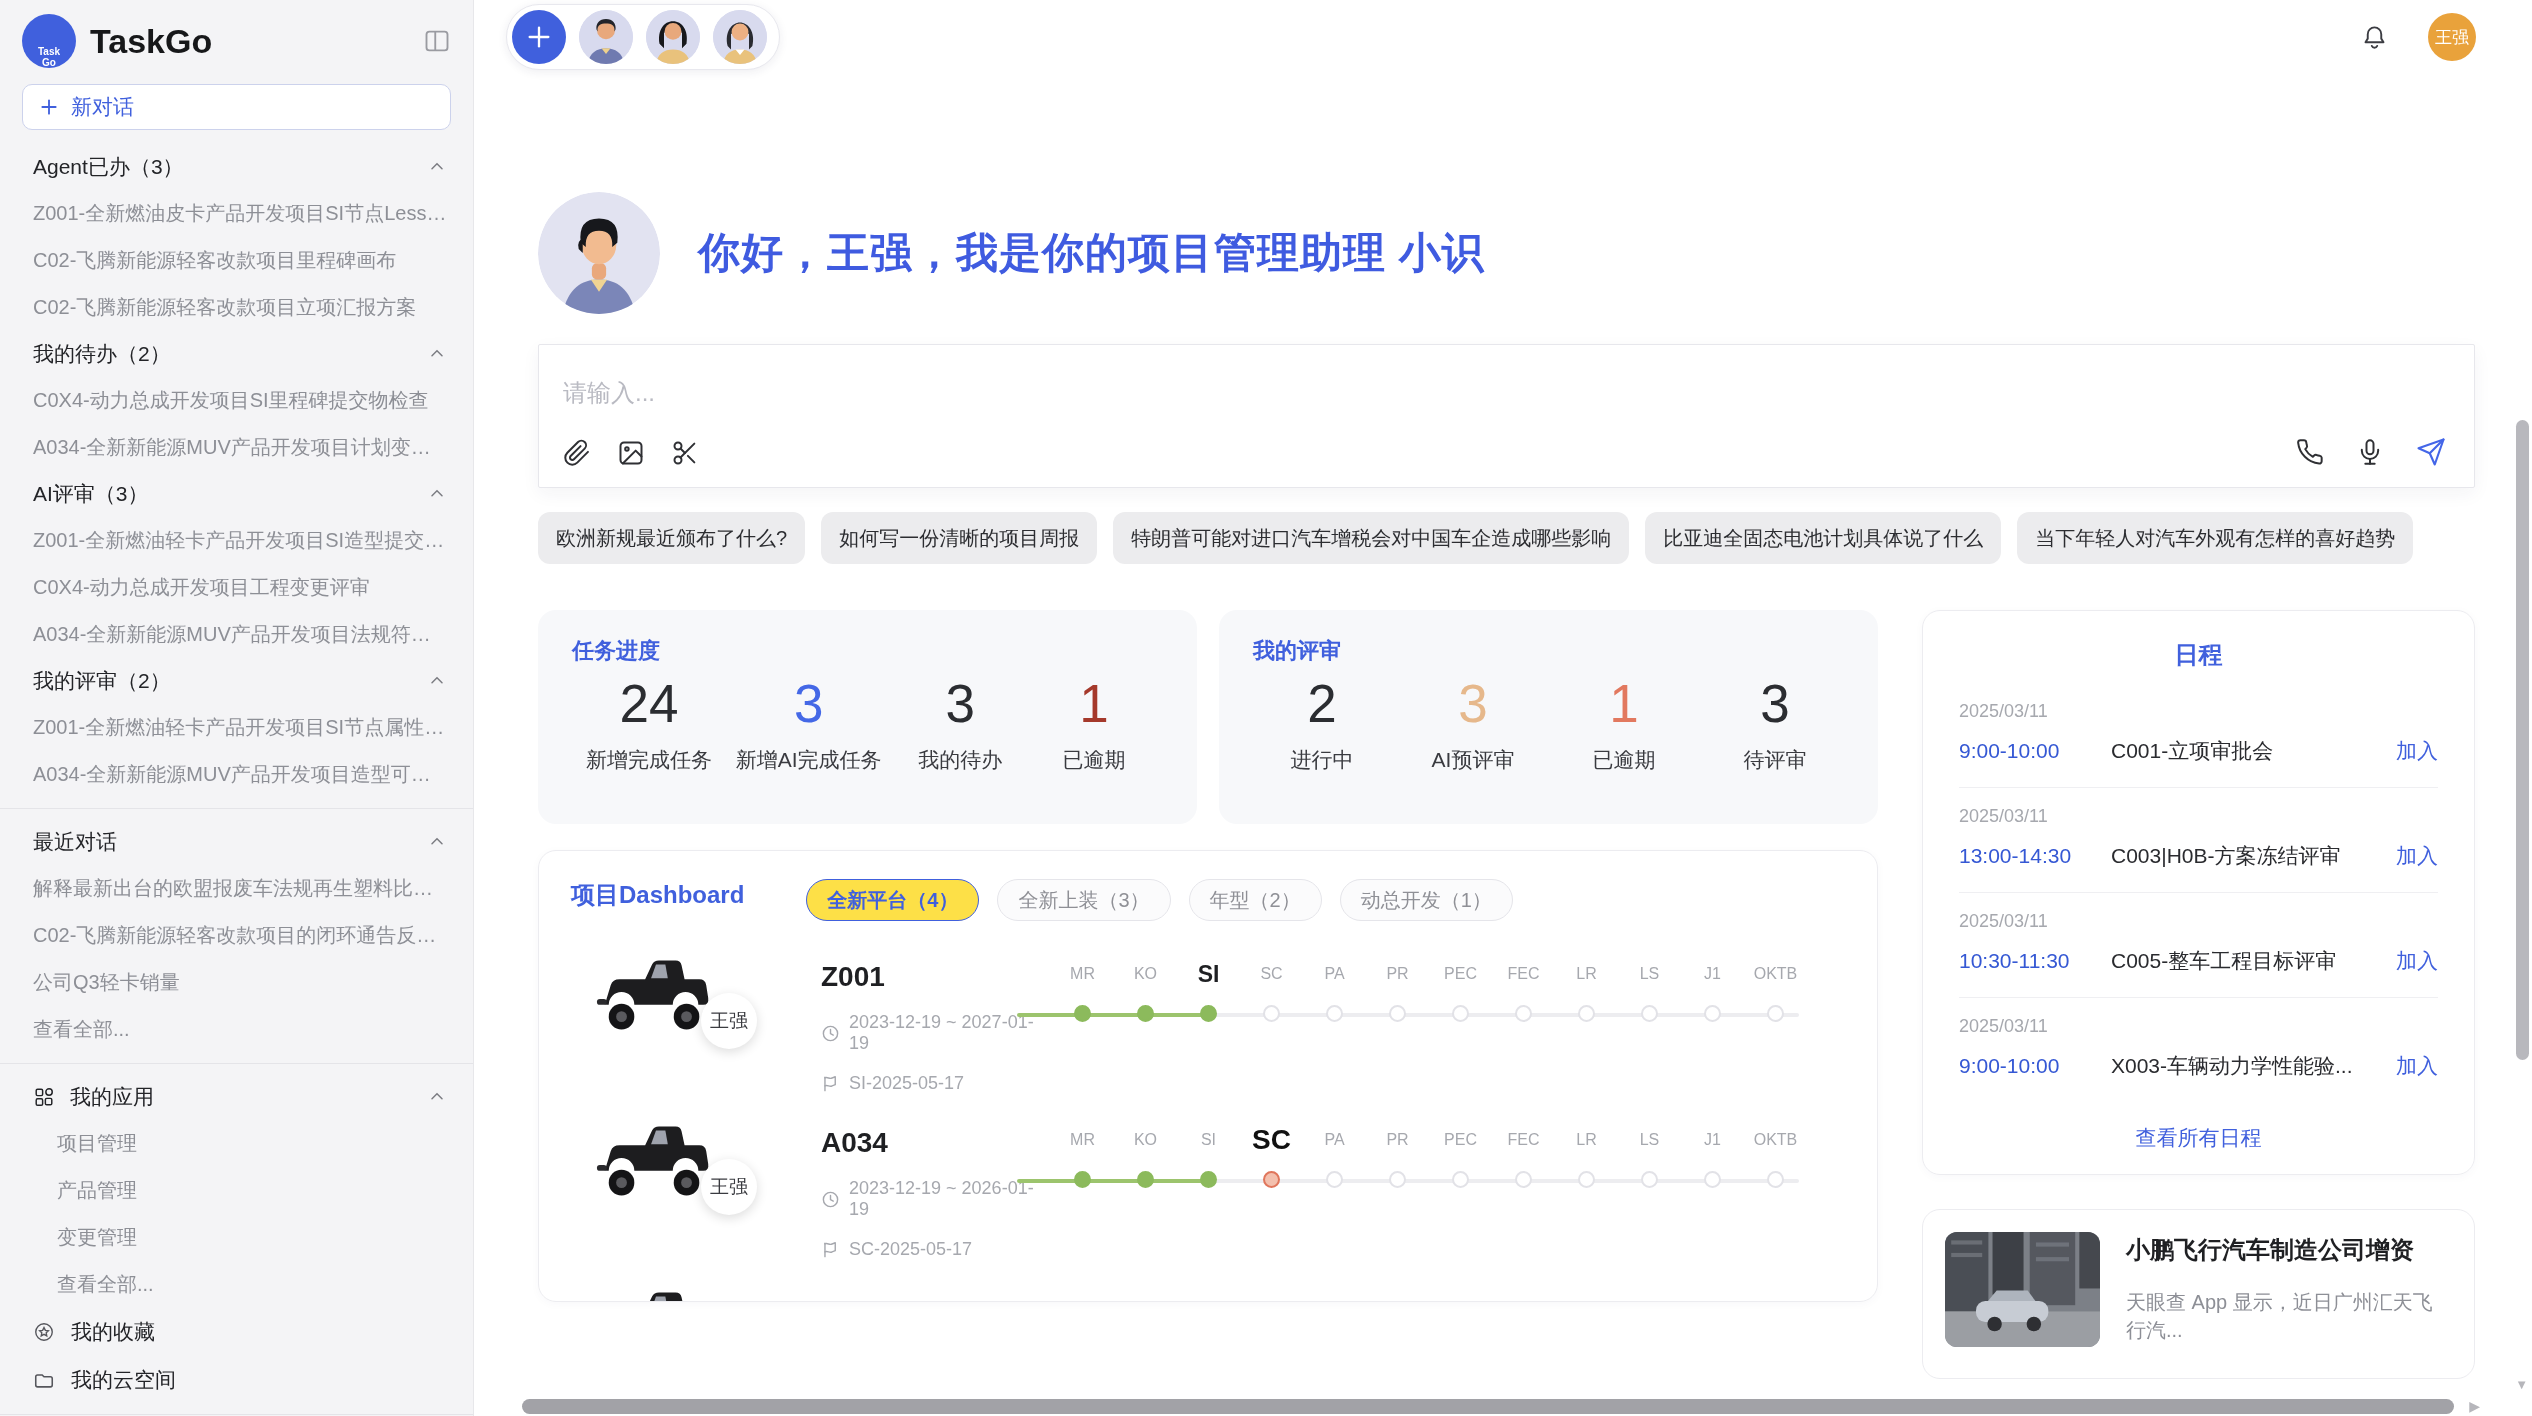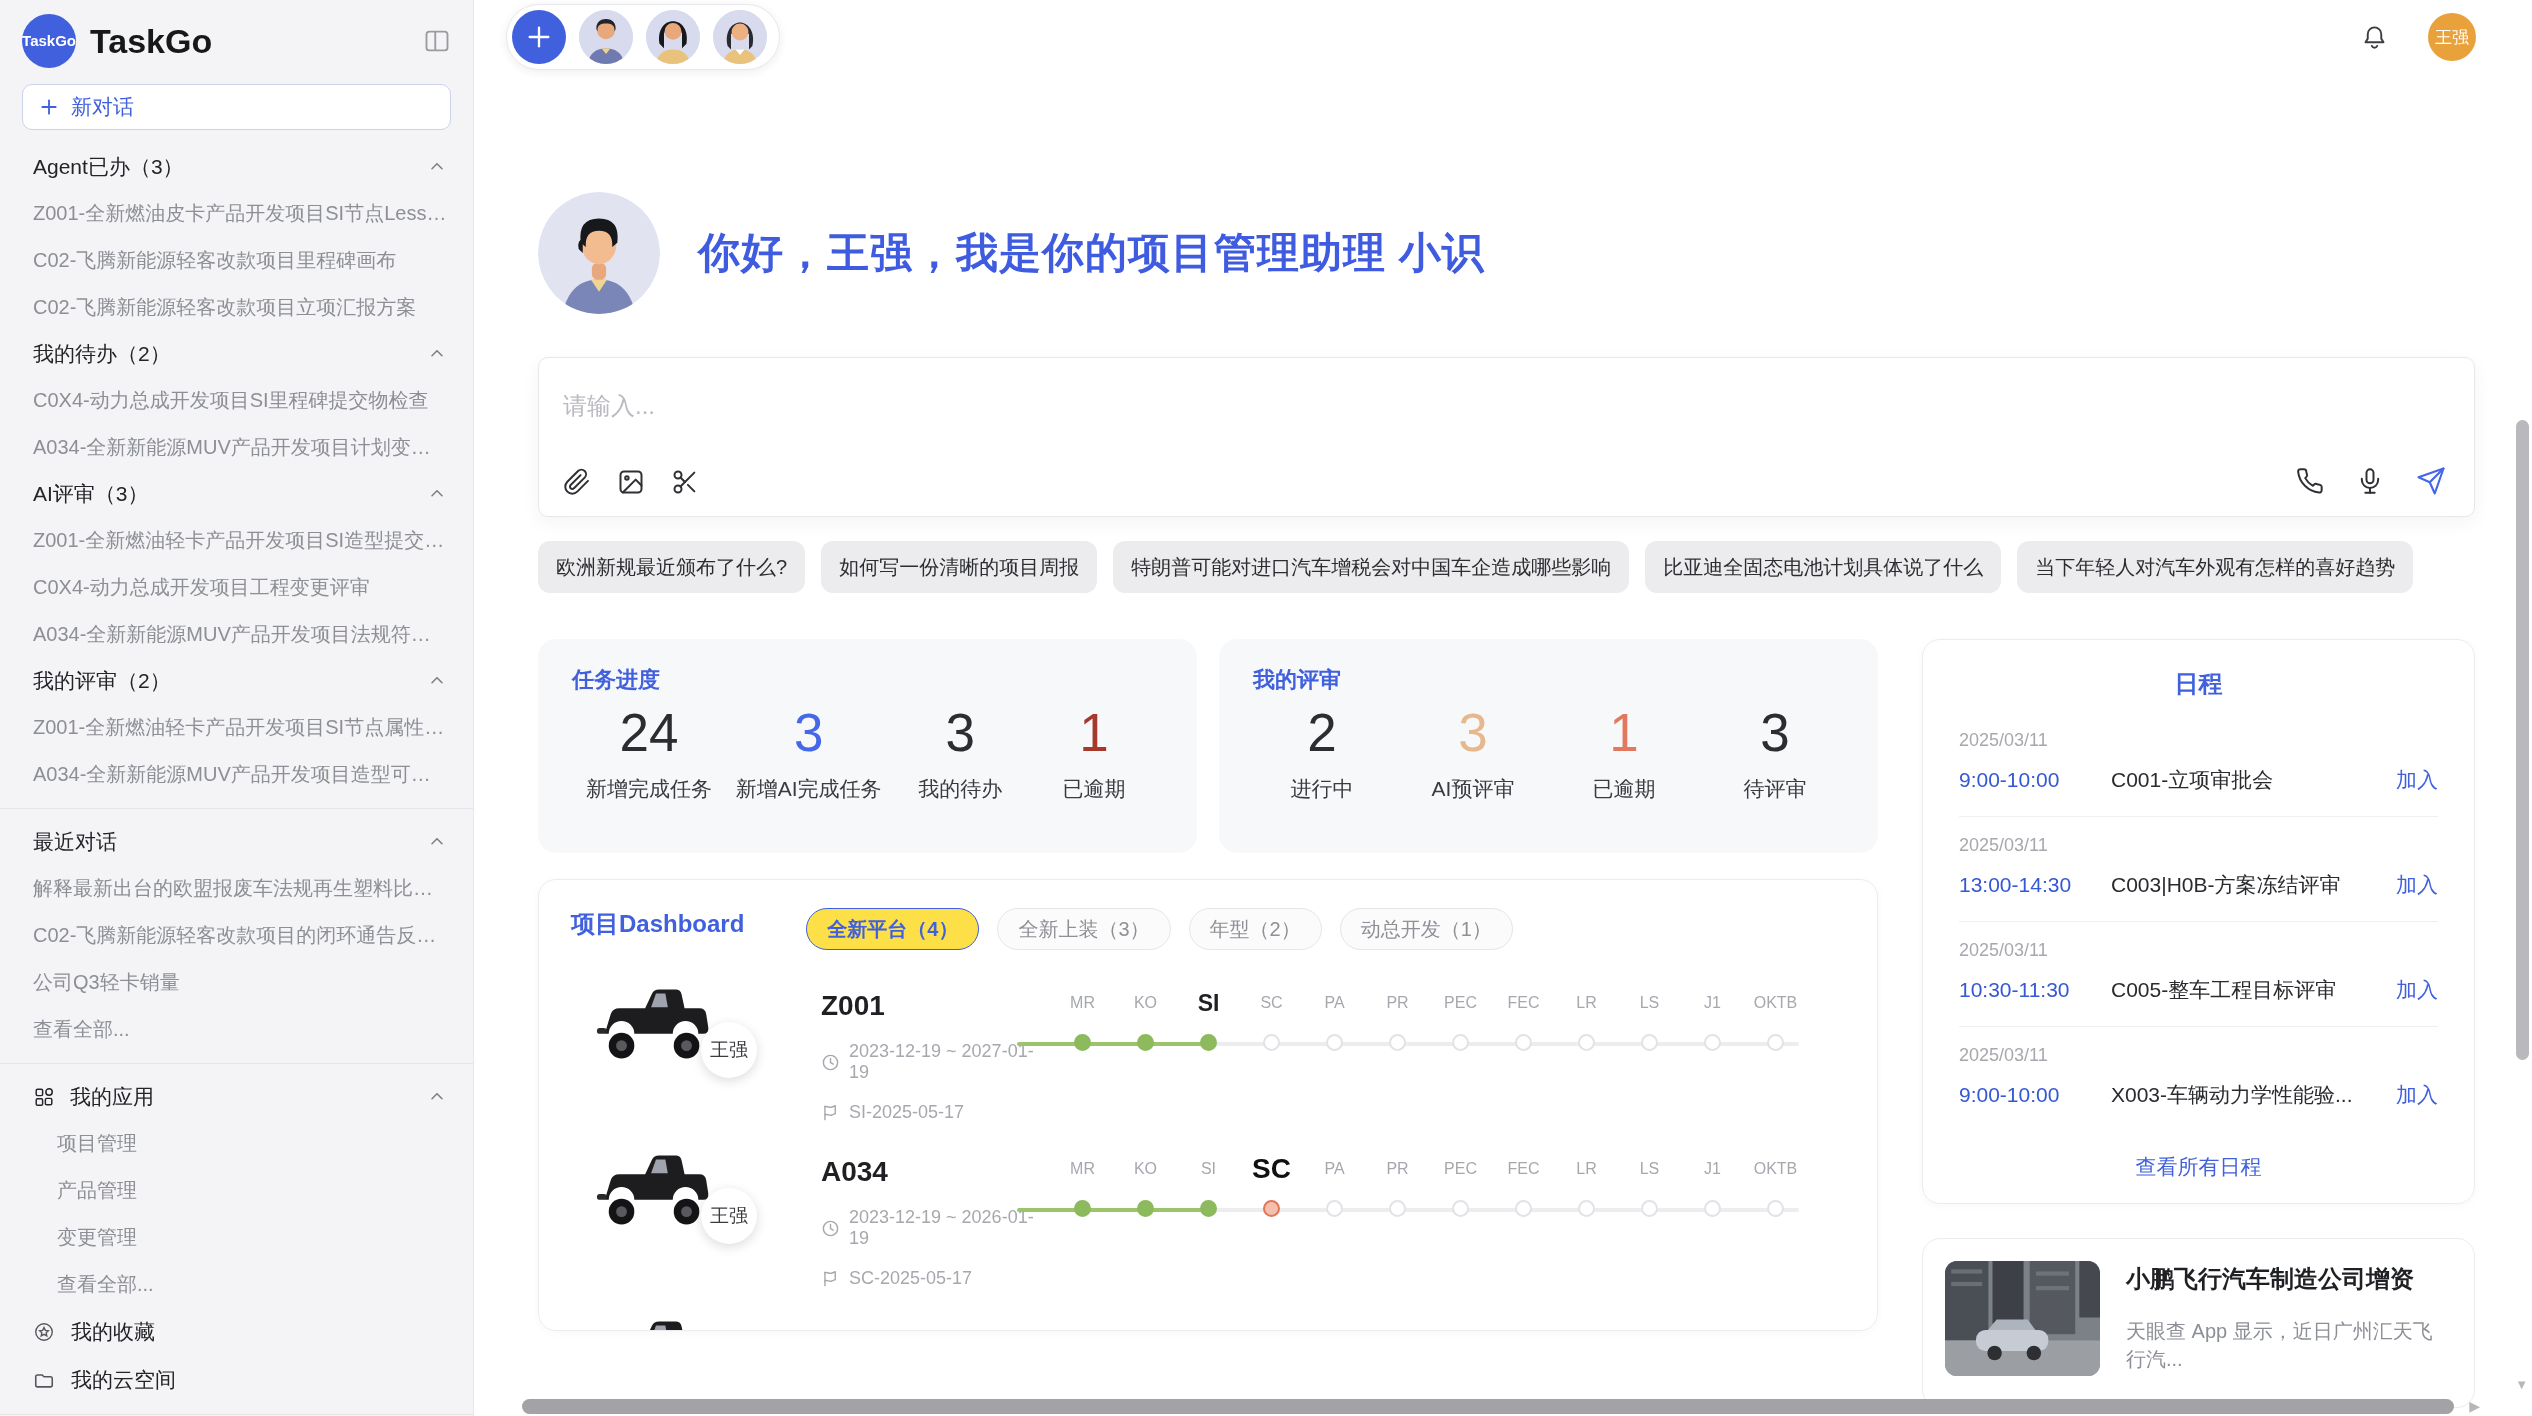"Task" .logo { flex-direction: row -> column; font-size: 15px -> 10px }
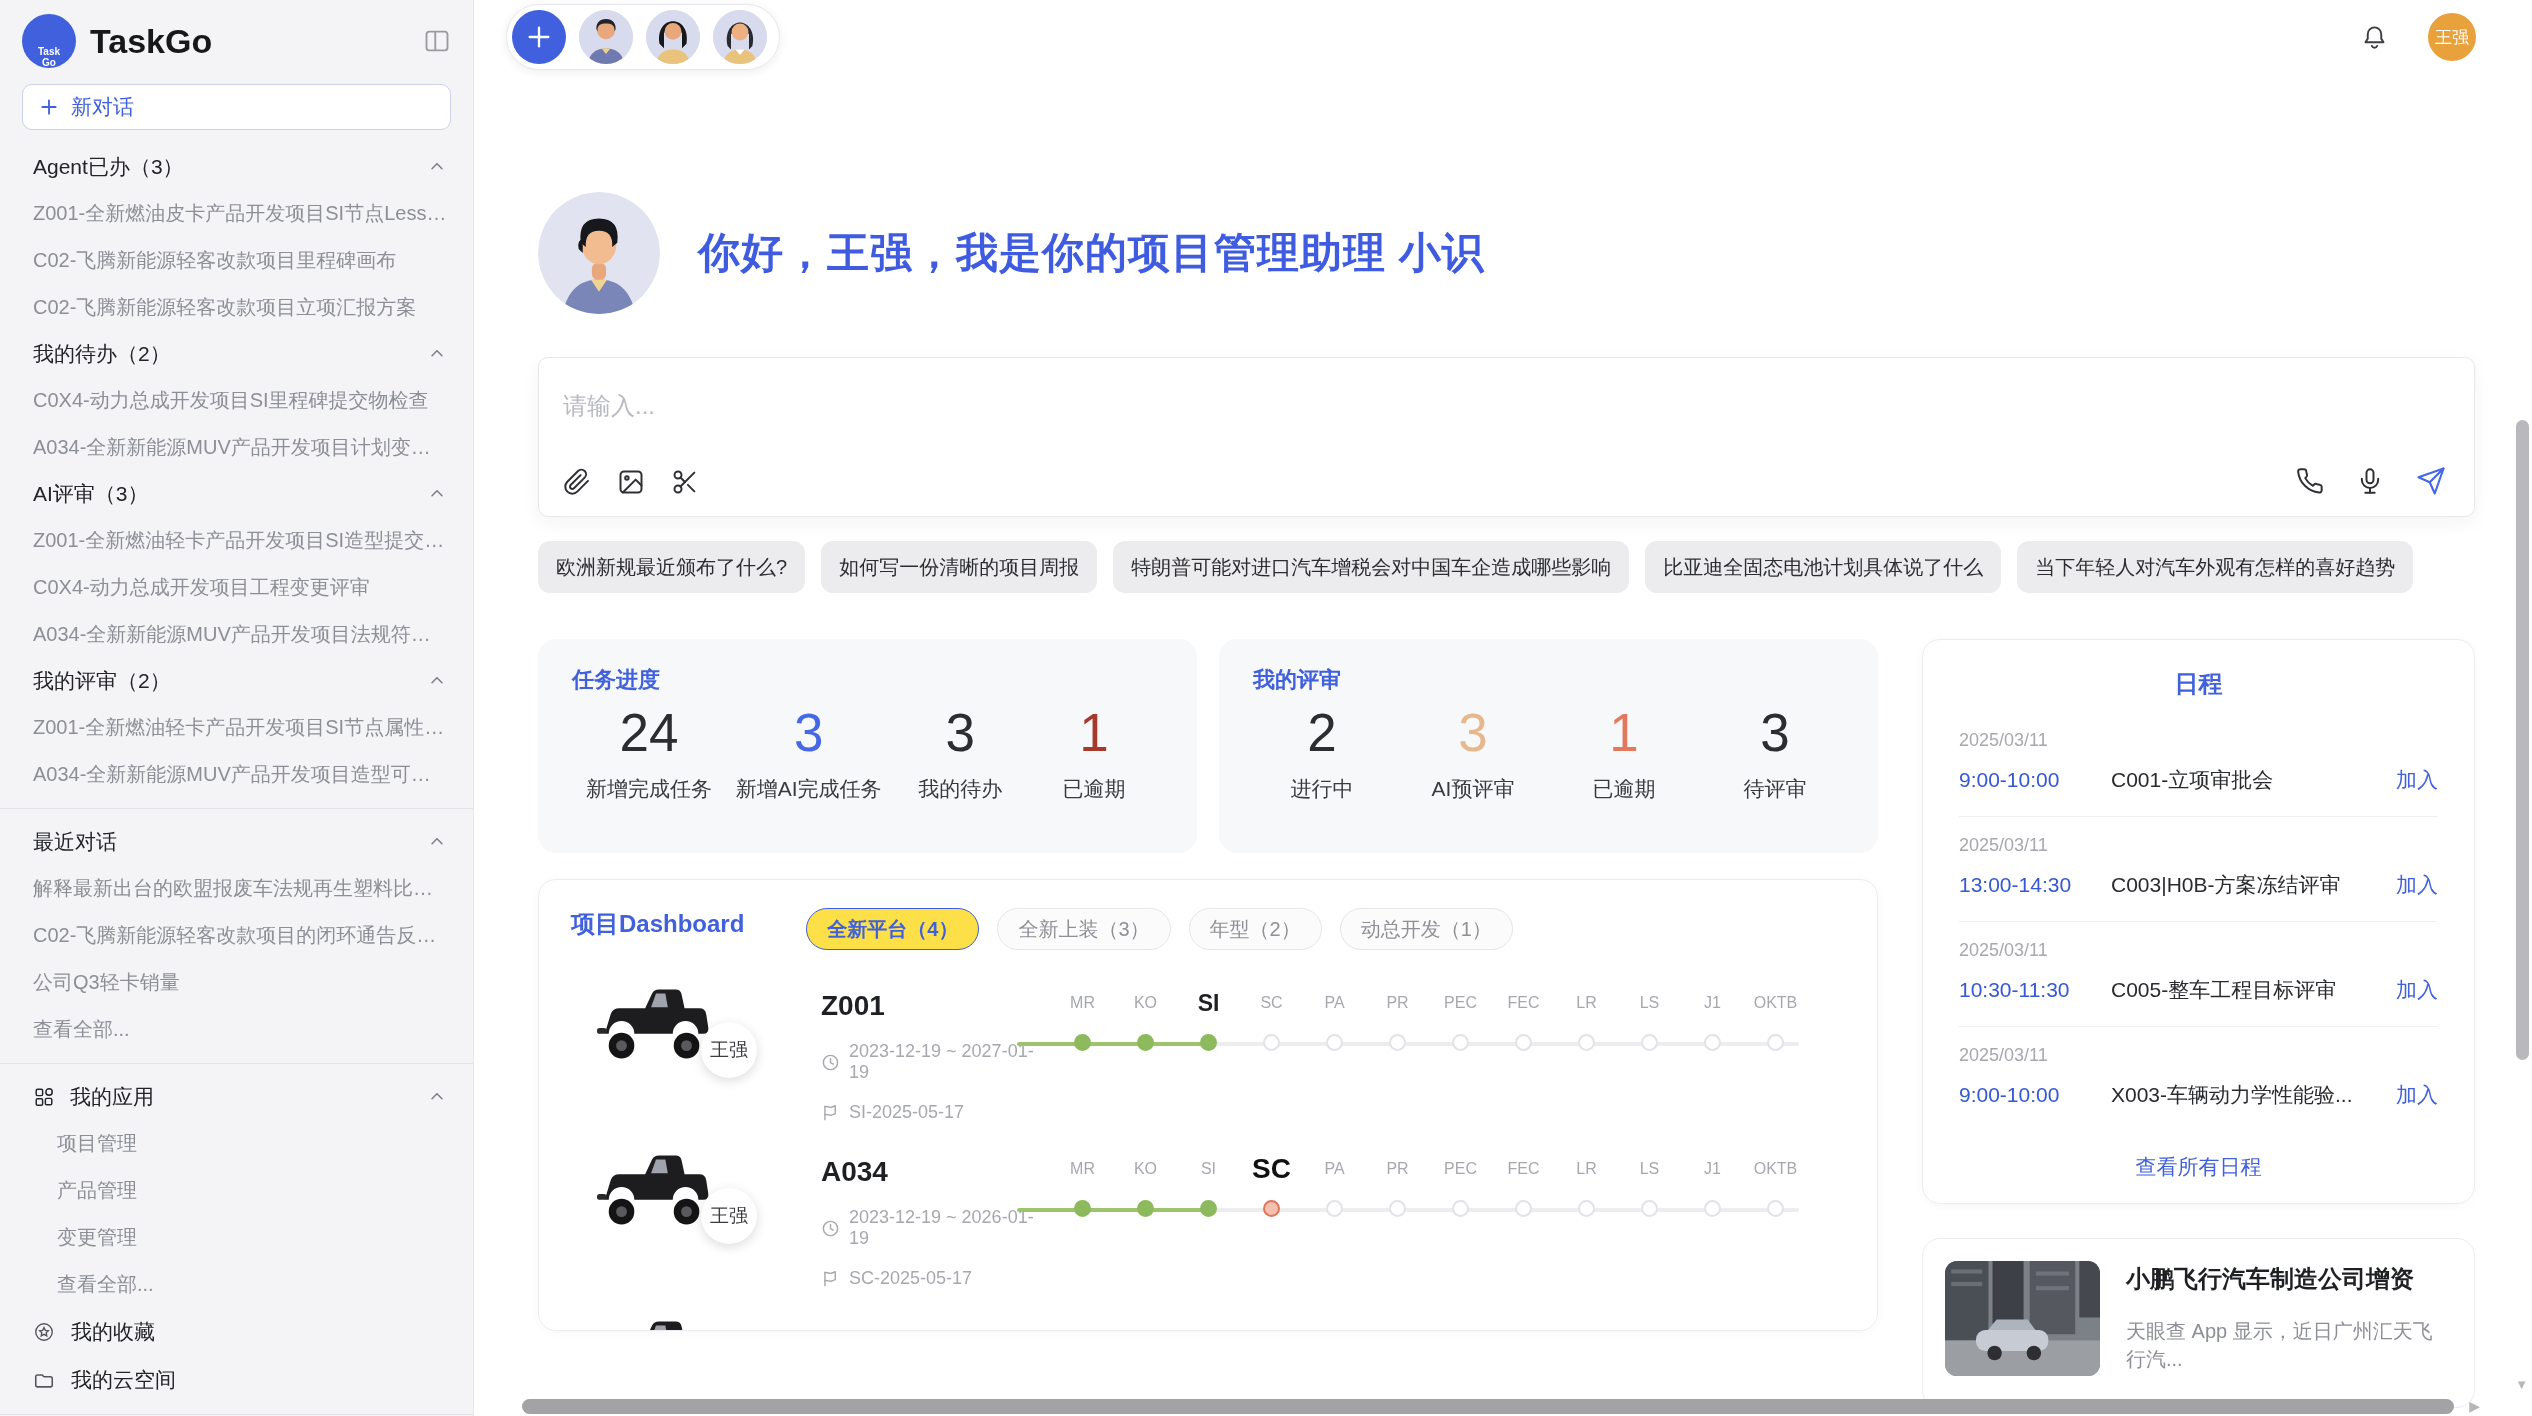"请输入..." .input-card { border-radius: 10px -> 2px; height: 160px -> 144px; margin-top: 43px -> 30px }
